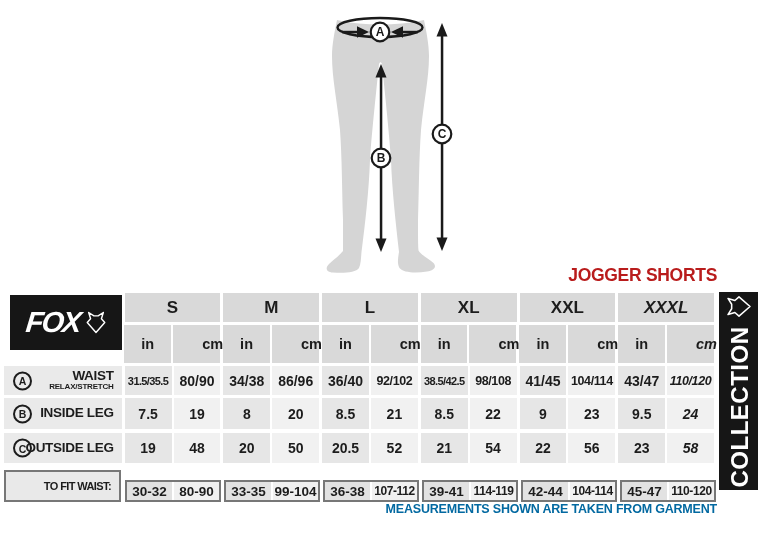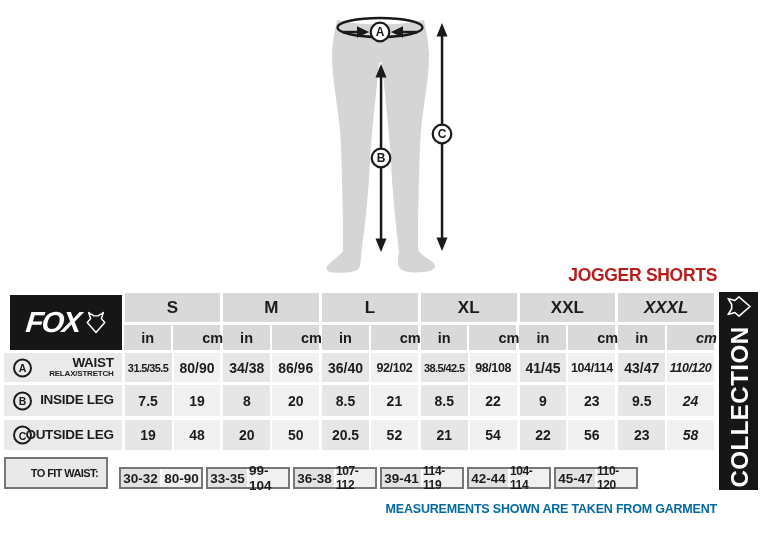"in" .unit-row { height: 25px -> 38px }
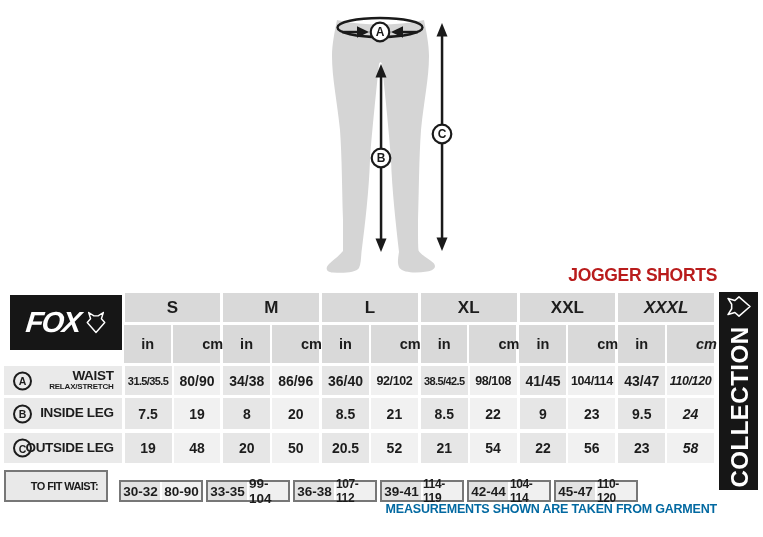"TO FIT WAIST:" .fit-label { margin-right: 11px -> 4px; width: 104px -> 121px }
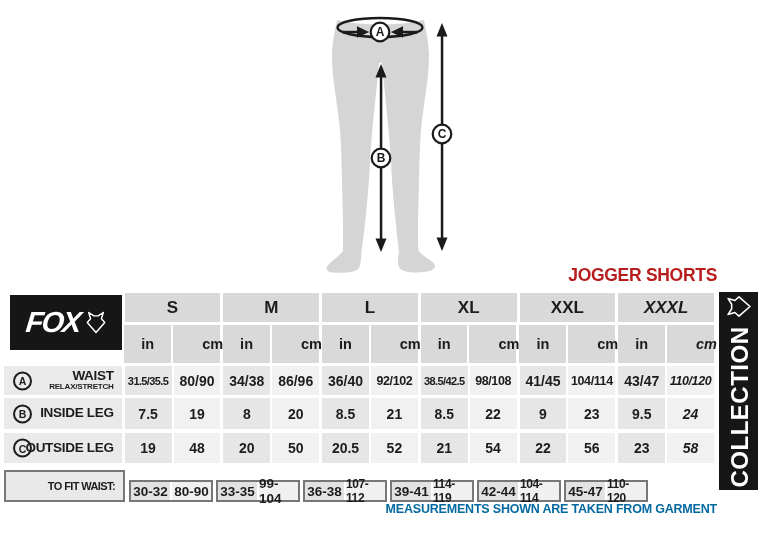"30-32" .fit-group { width: 84px -> 96px }
